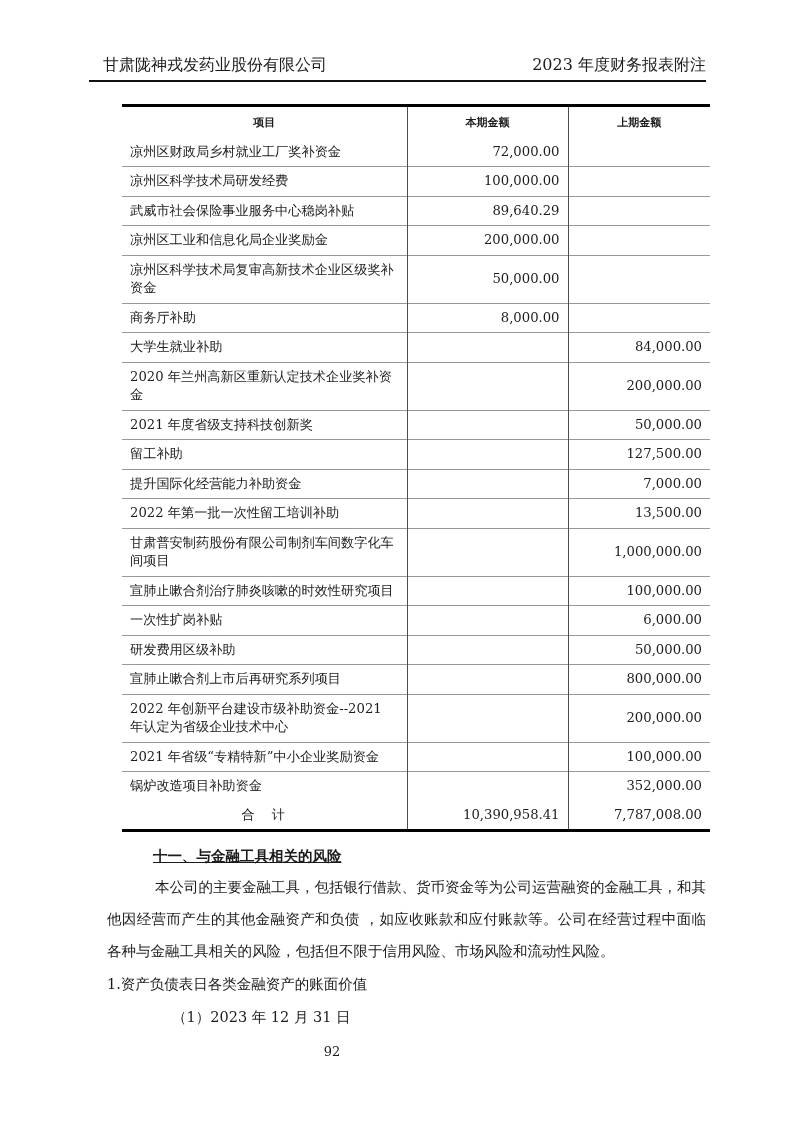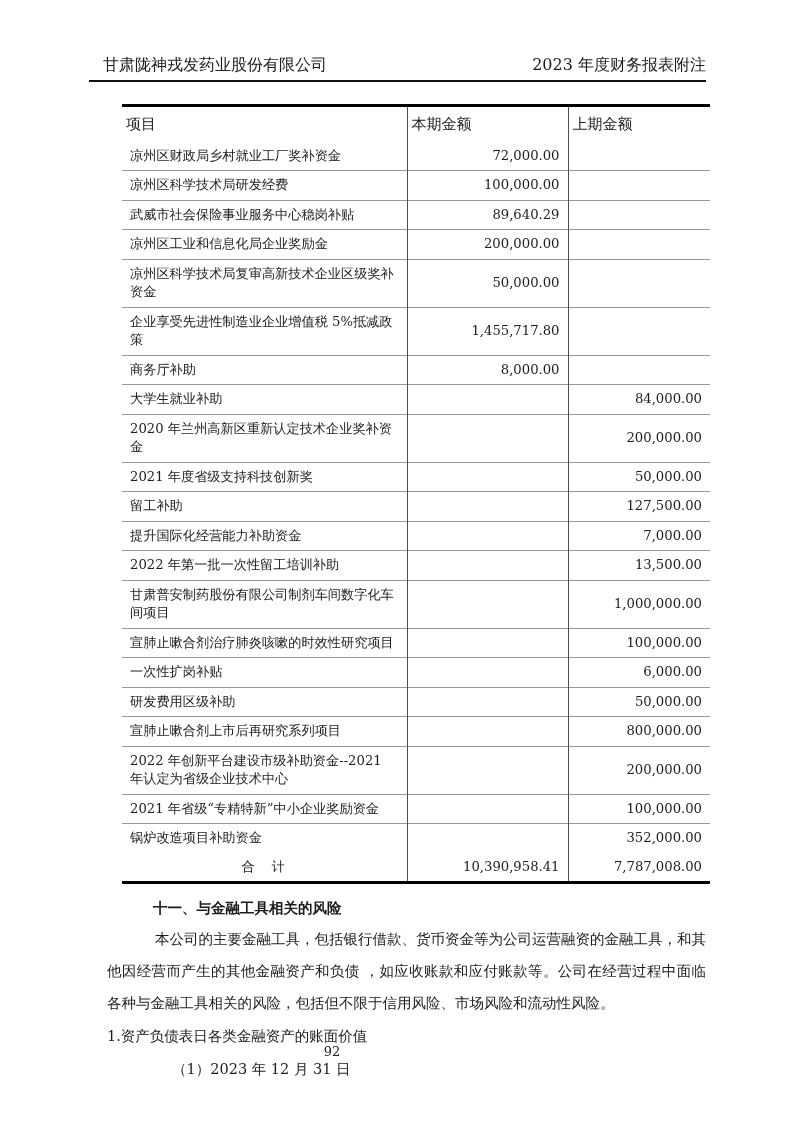"项目" .subsidy-table th { font-size: 15px -> 11px; font-weight: normal -> bold; text-align: left -> center }
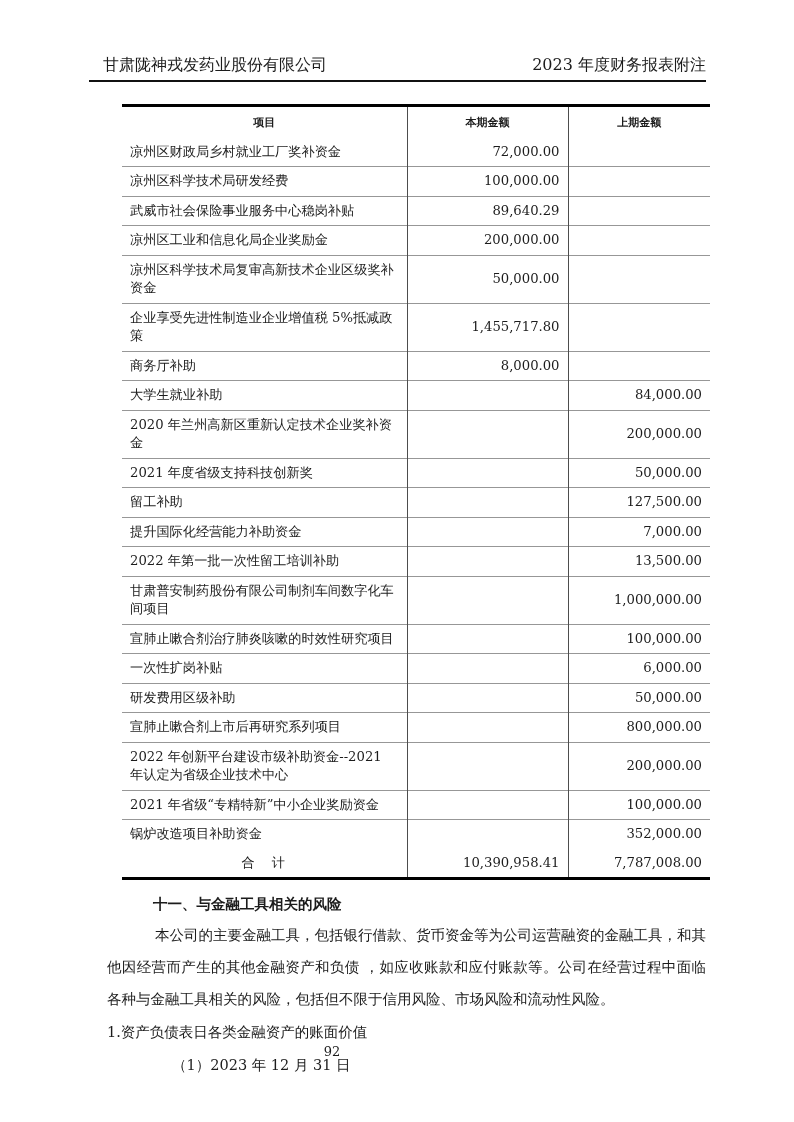"企业享受先进性制造业企业增值税 5%抵减政策" tr { html: <tr> <td>企业享受先进性制造业企业增值税 5%抵减政策</td> <td>1,455,717.80</td> <td></td> </tr> -> none }
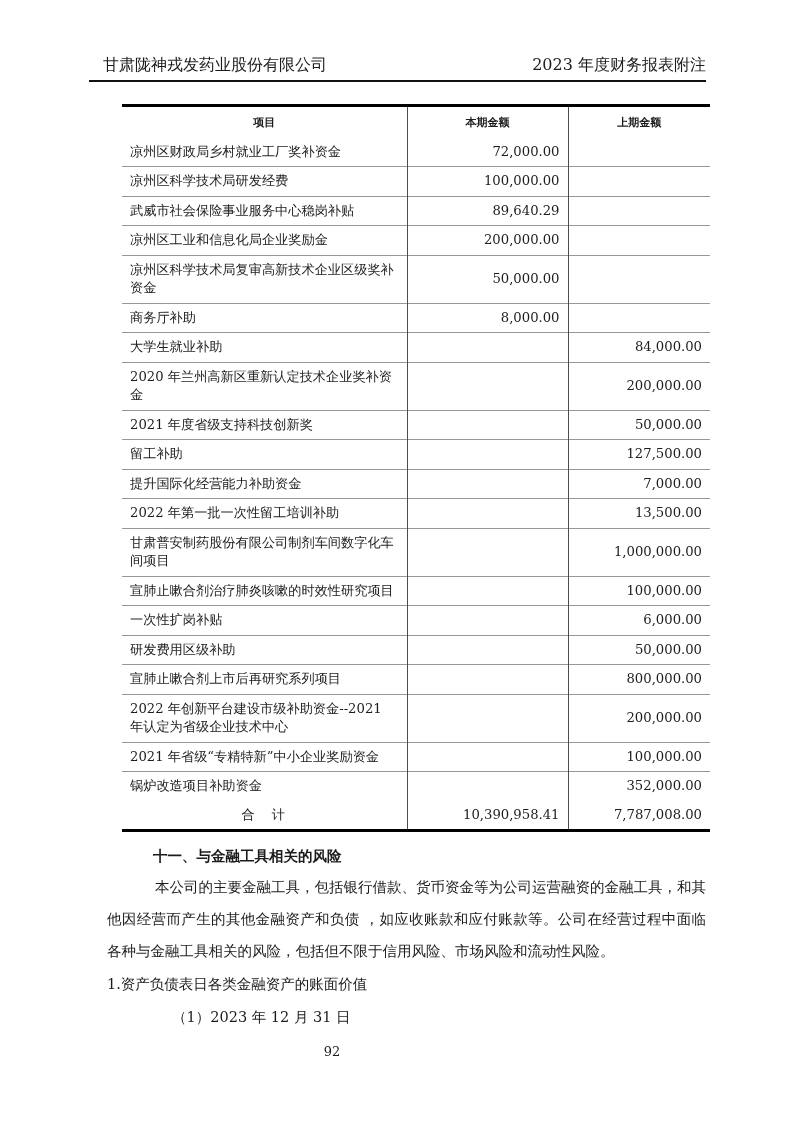"十一、与金融工具相关的风险" .section-heading { text-decoration: none -> underline }
